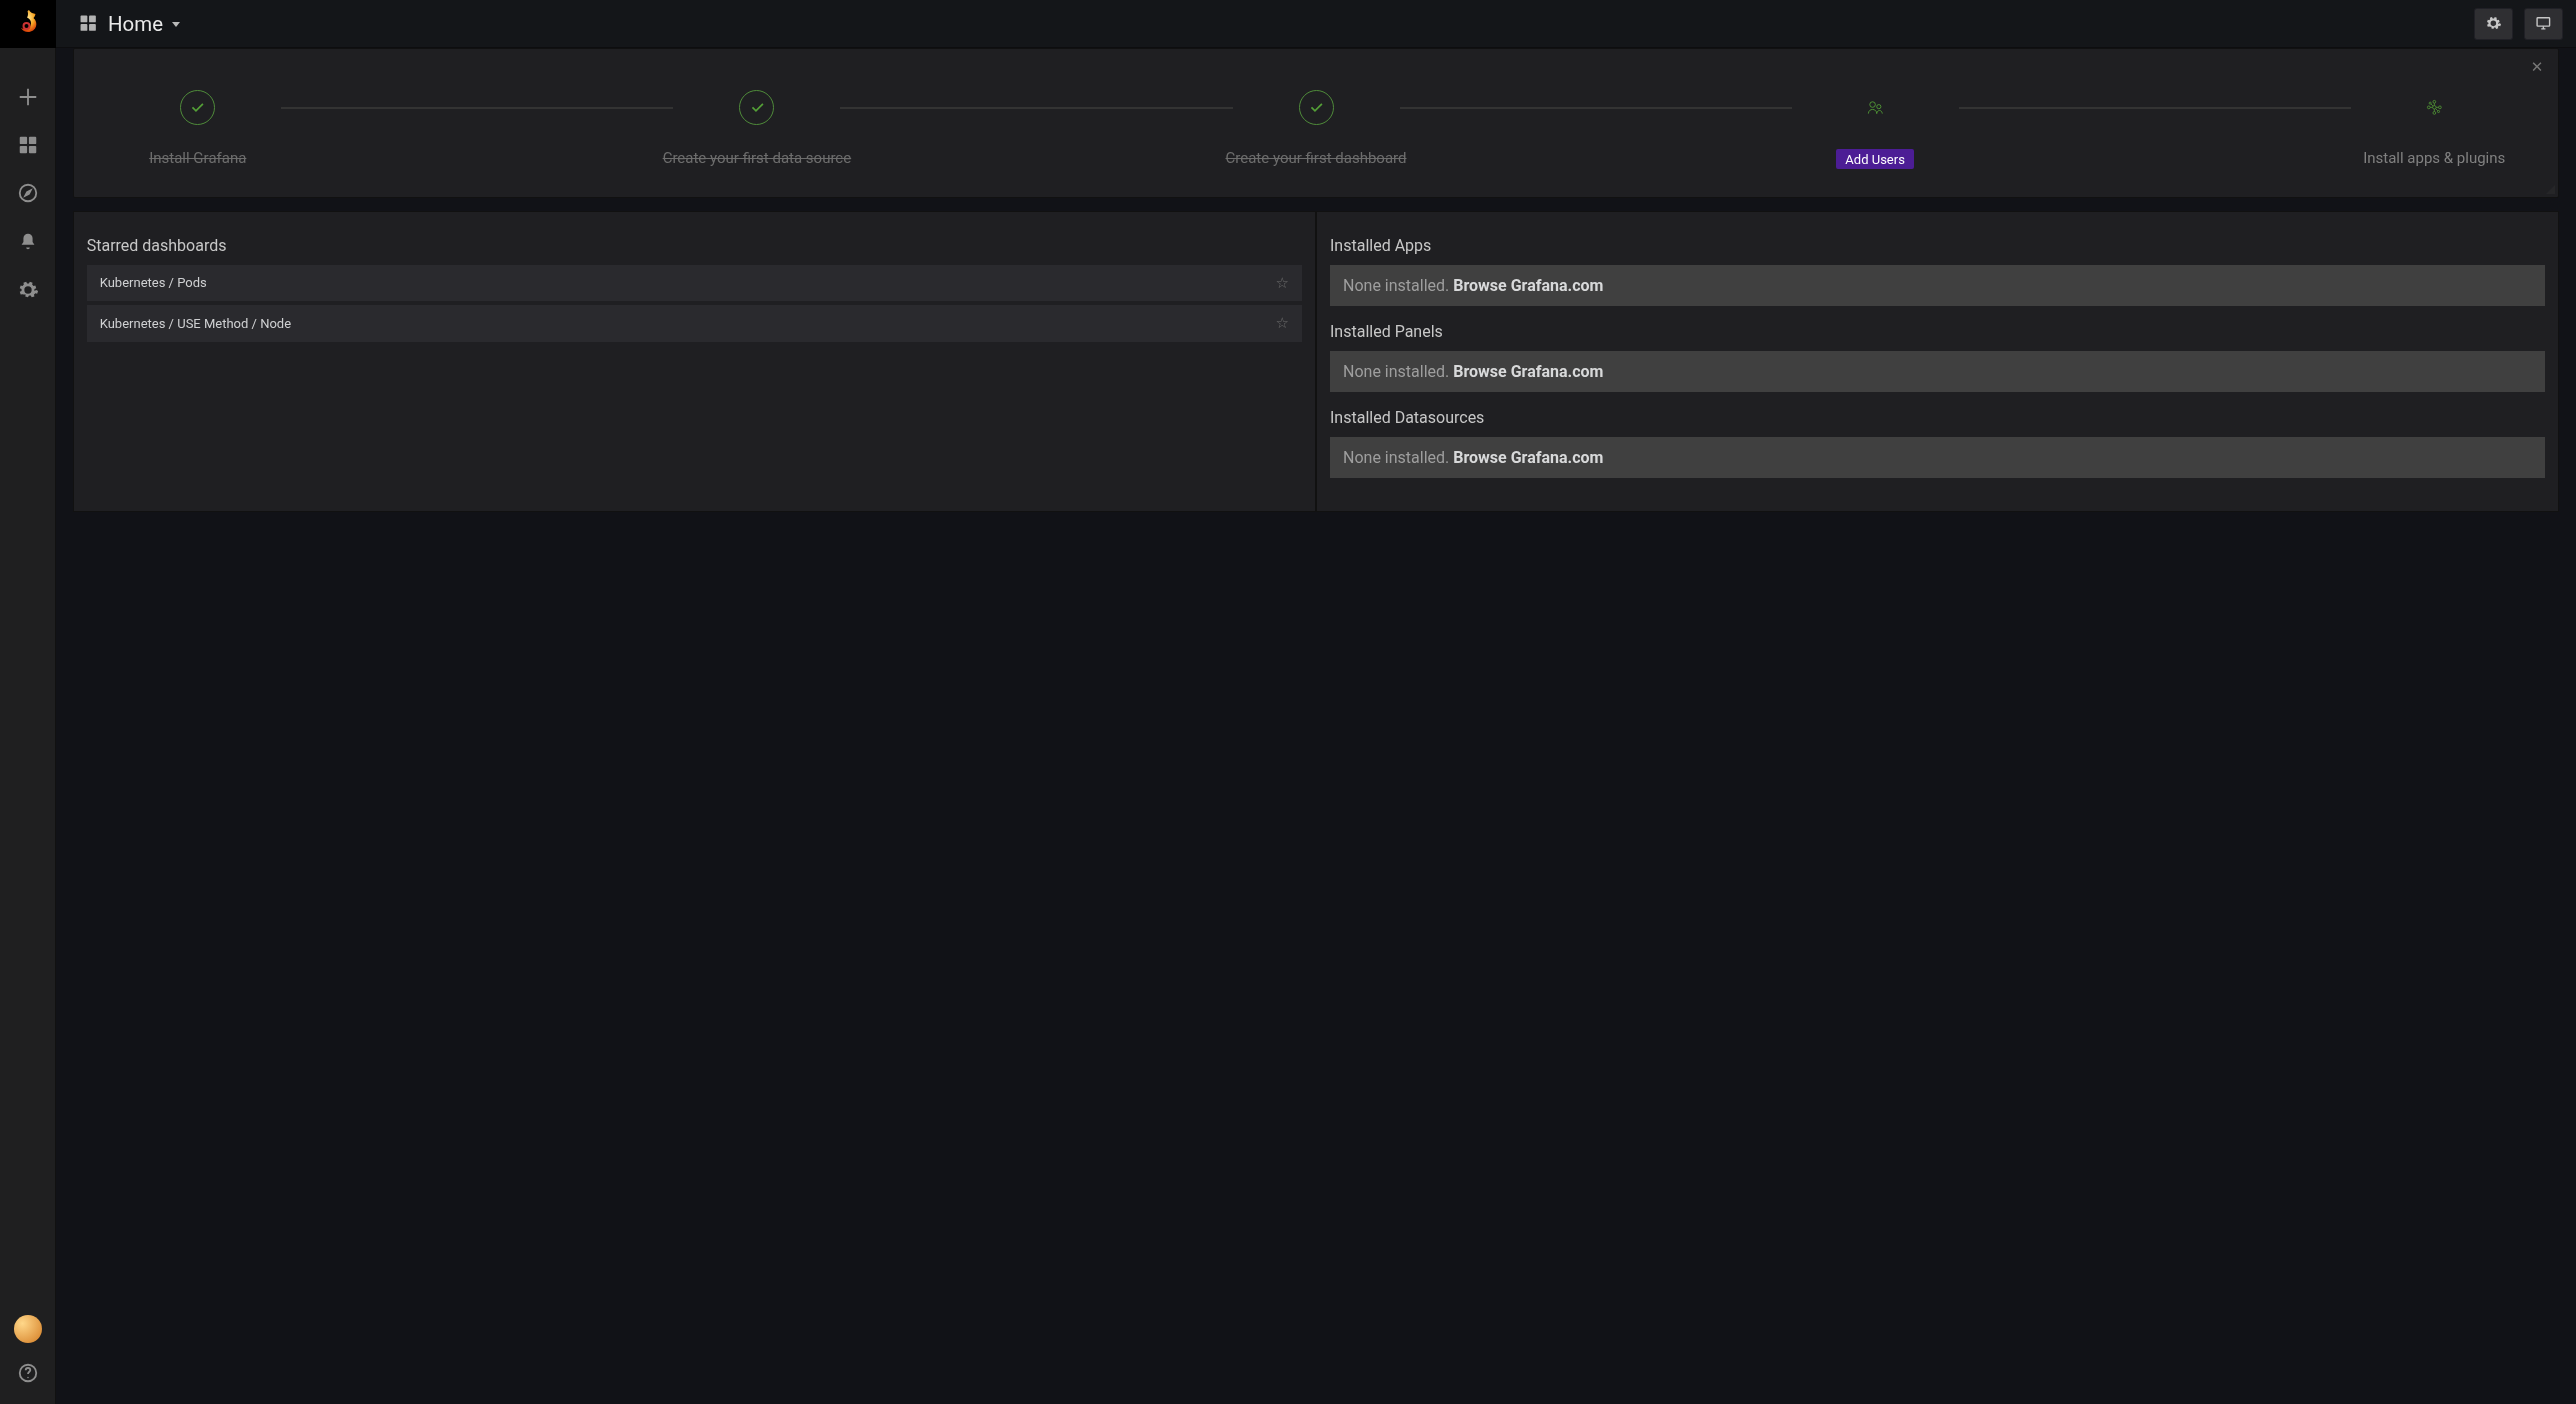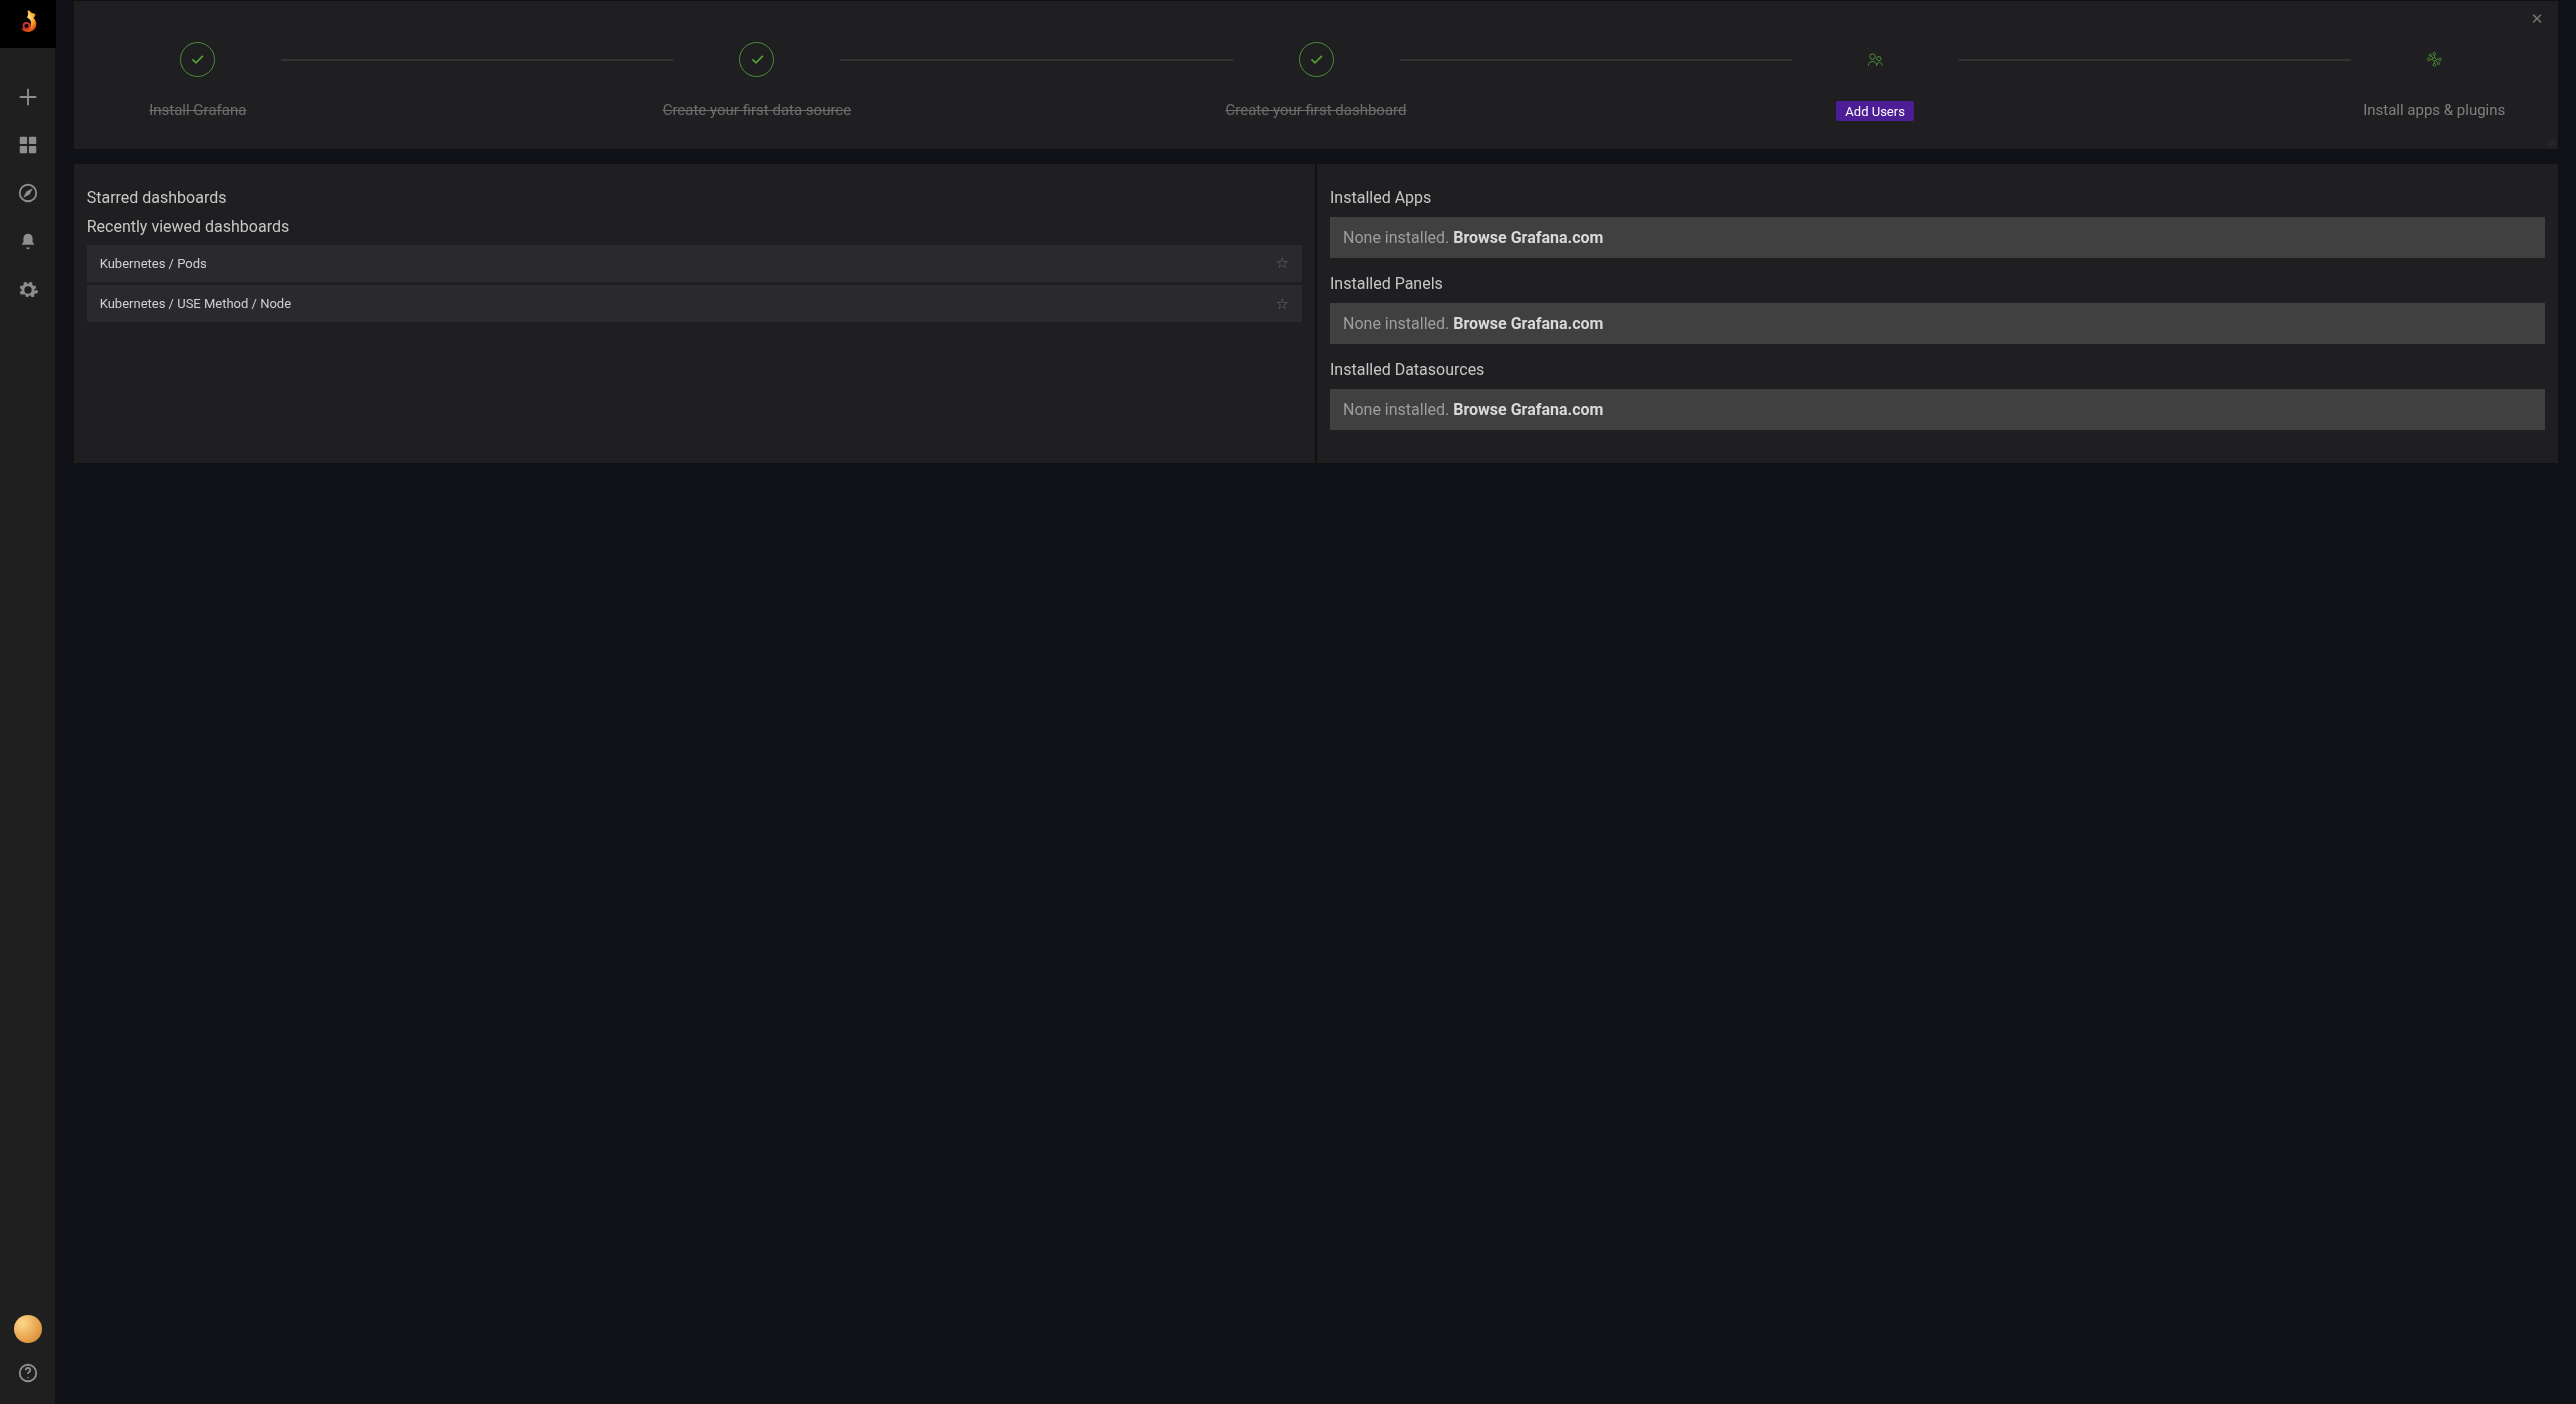"Home" div.top-header { html: none -> <div> <div> <svg> <rect></rect> <rect></rect> <rect></rect> <rect></rect> </svg> <span>Home</span> <span></span> </div> <div> <div> <svg> <path></path> </svg> </div> <div> <svg> <rect></rect> <path></path> </svg> </div> </div> </div> }
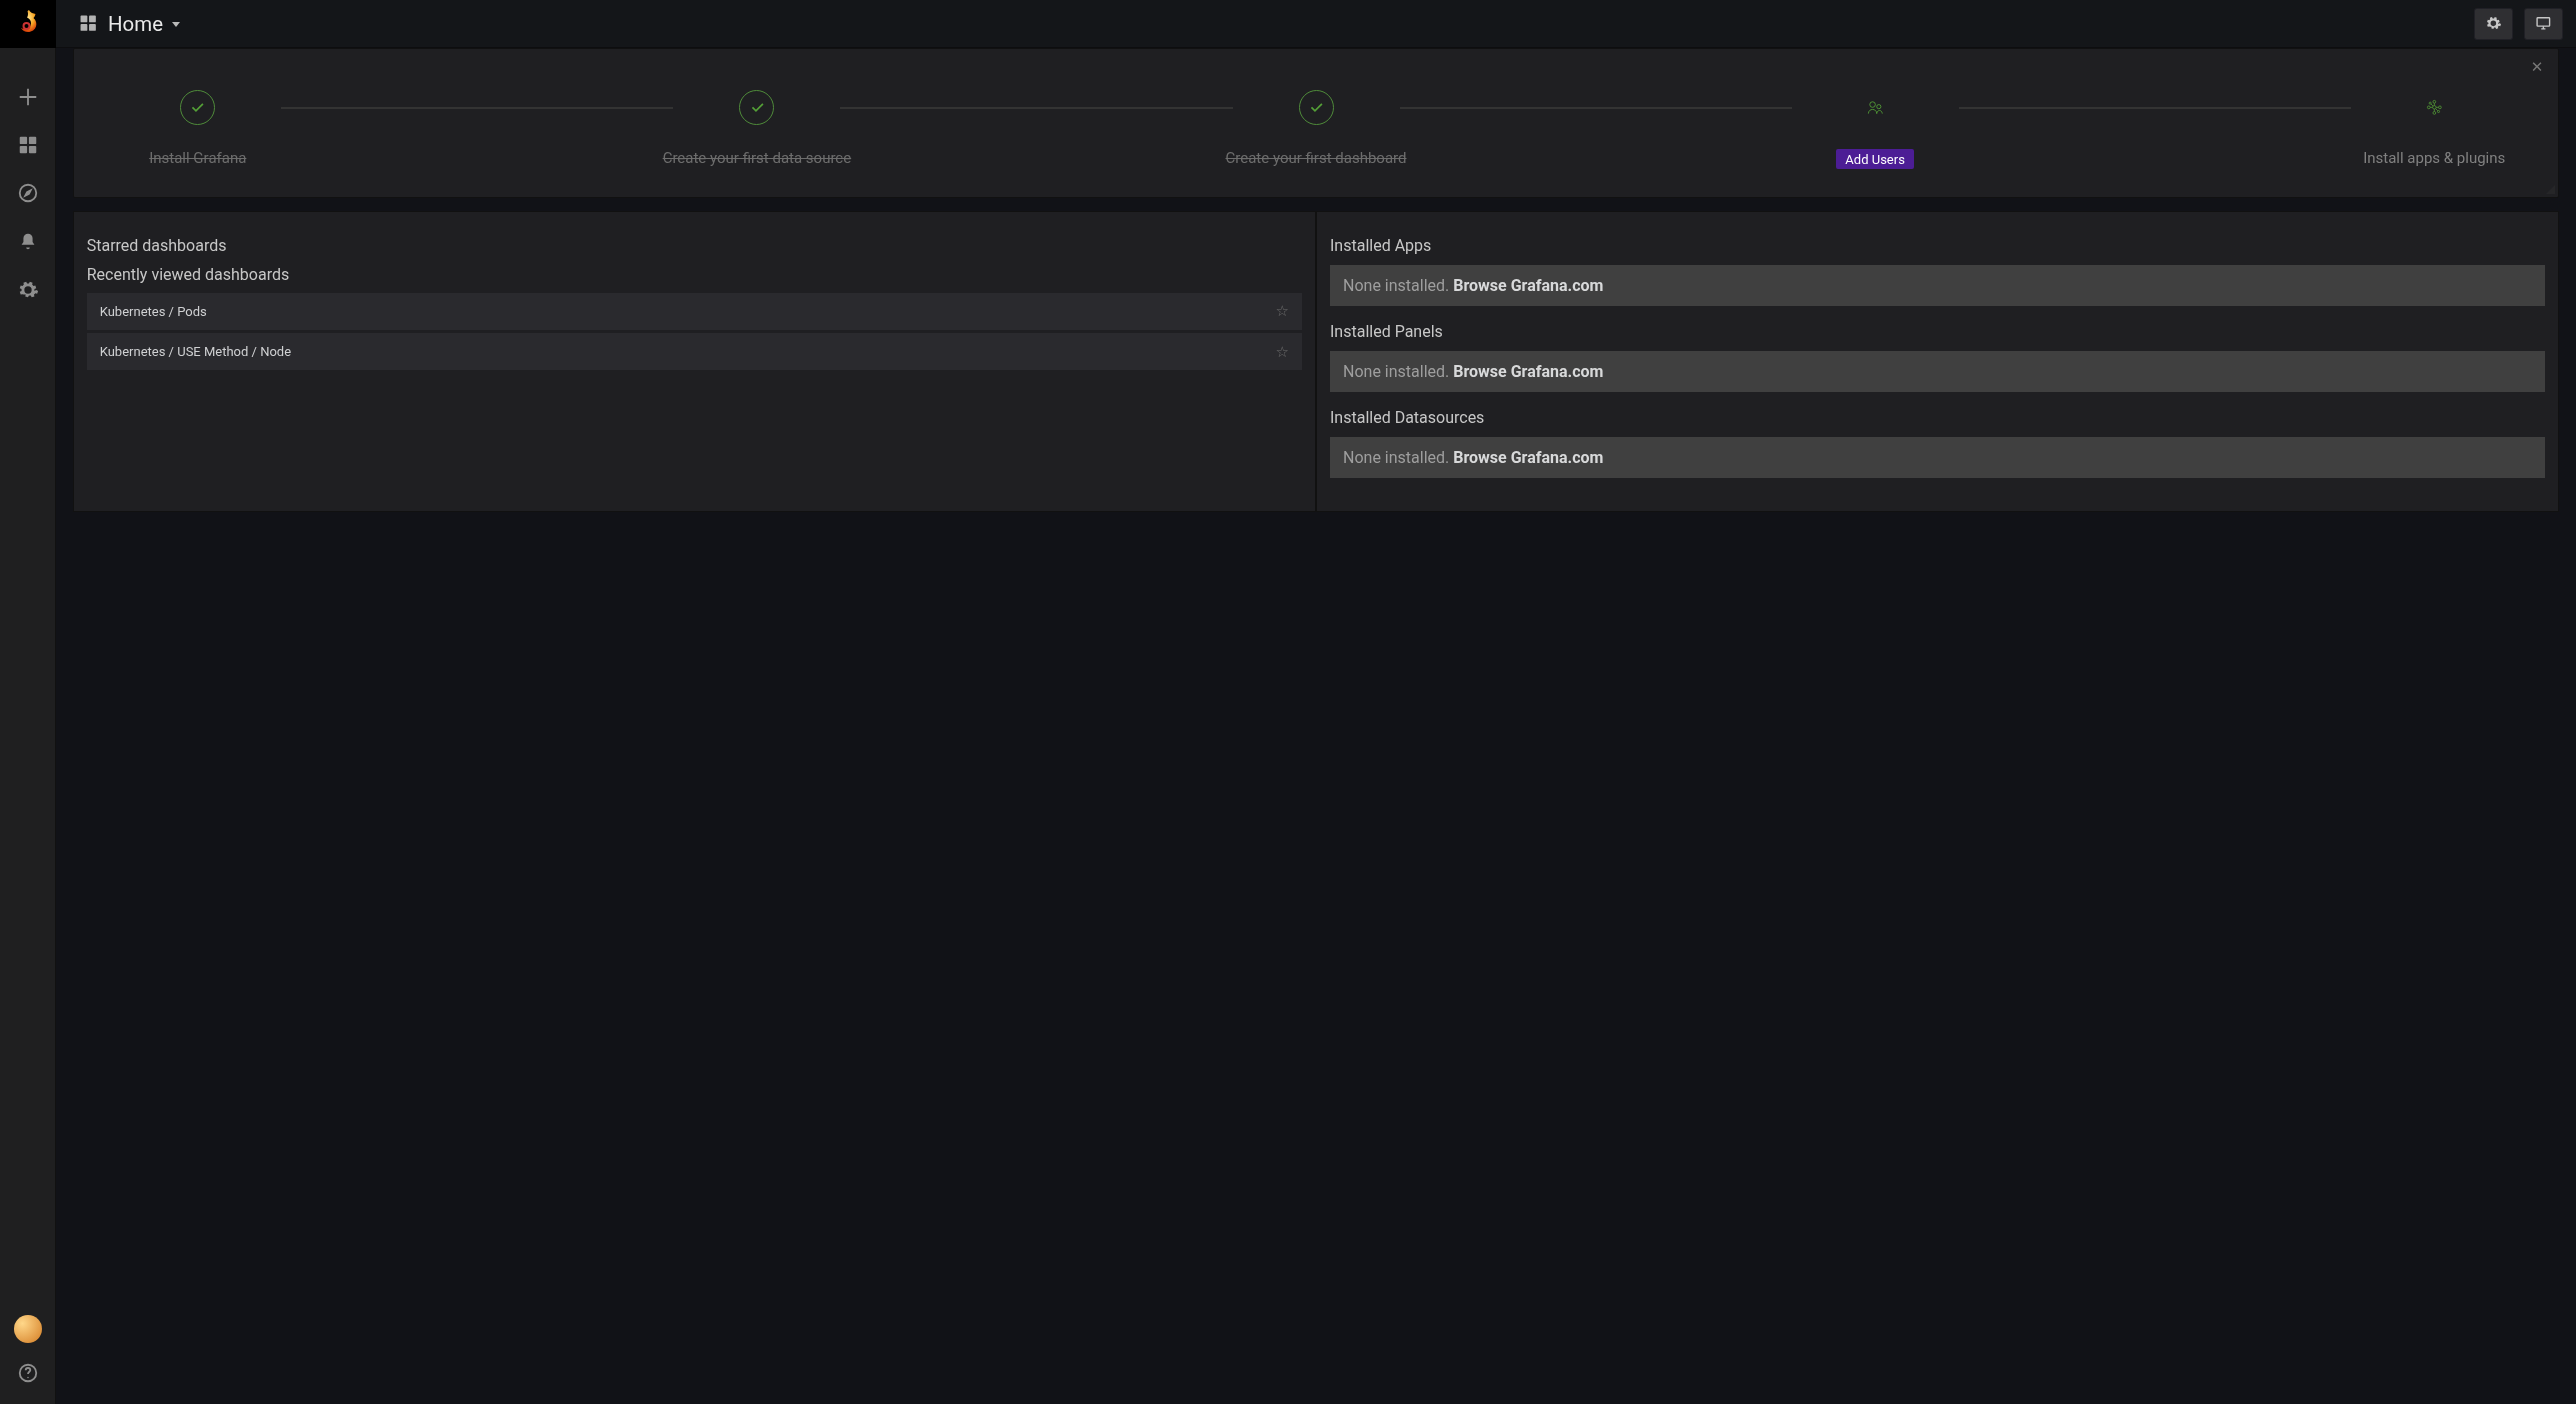"Recently viewed dashboards" div.section-title { html: <div>Recently viewed dashboards</div> -> none }
